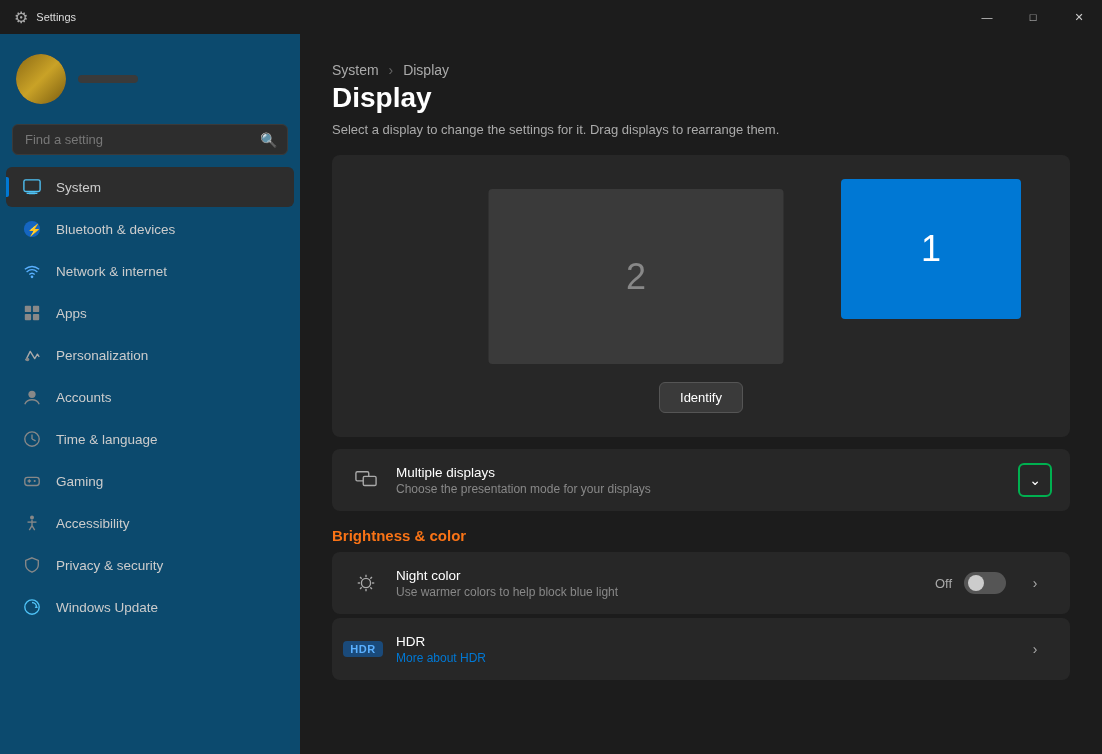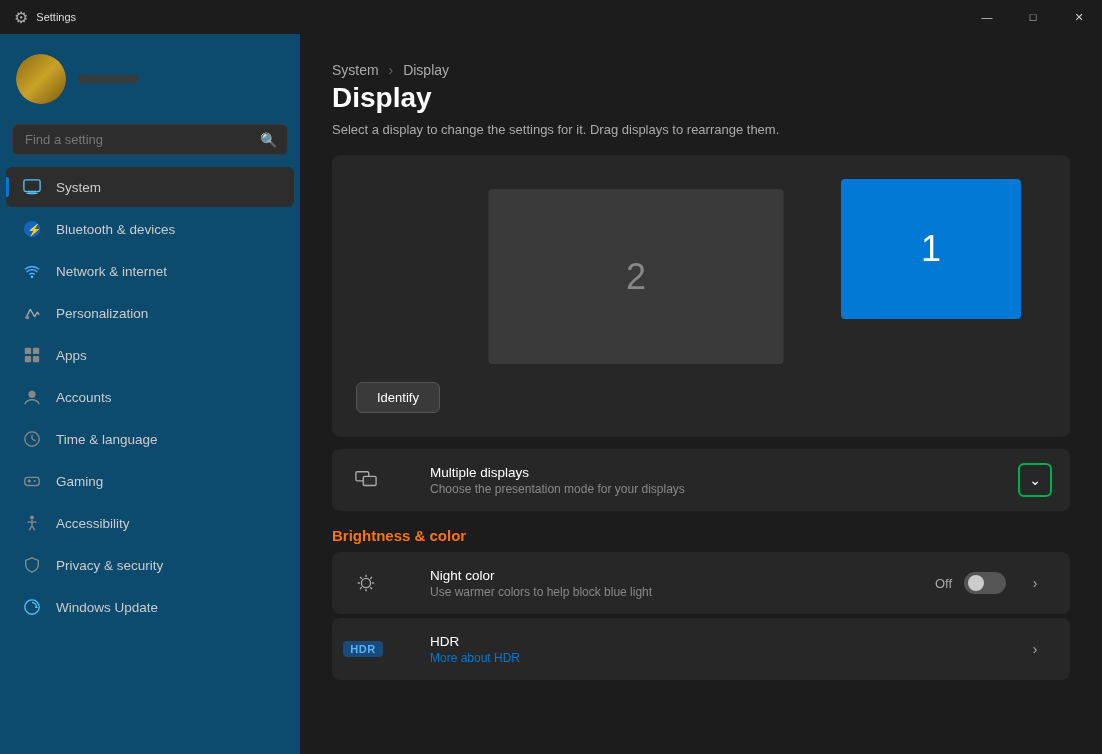"Personalization" div.nav-item { order: before "Apps" -> after "Apps" }
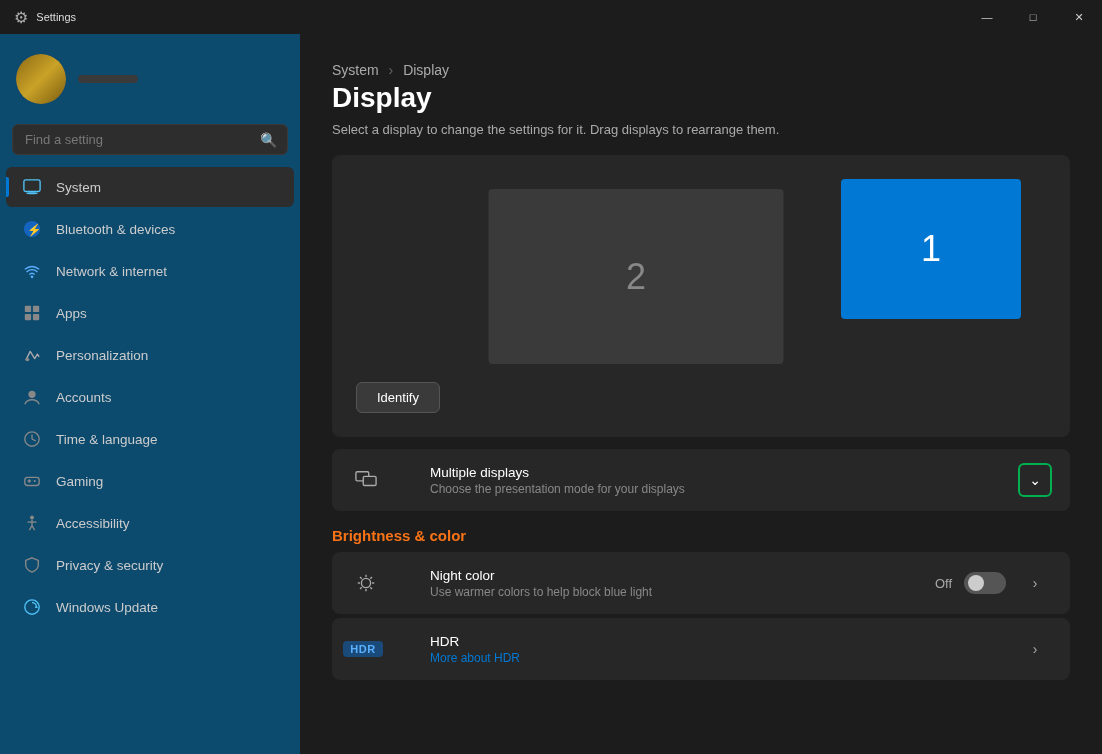"Identify" .display-actions { justify-content: space-between -> center }
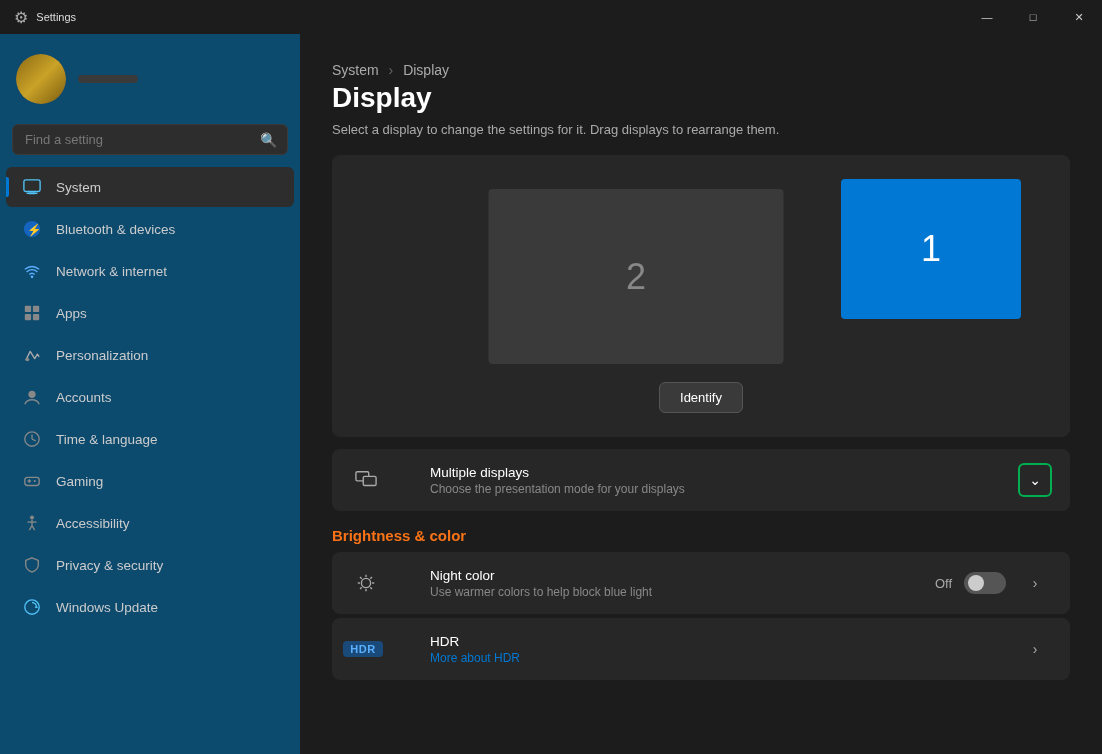"Multiple displays" .setting-row { gap: 34px -> none }
